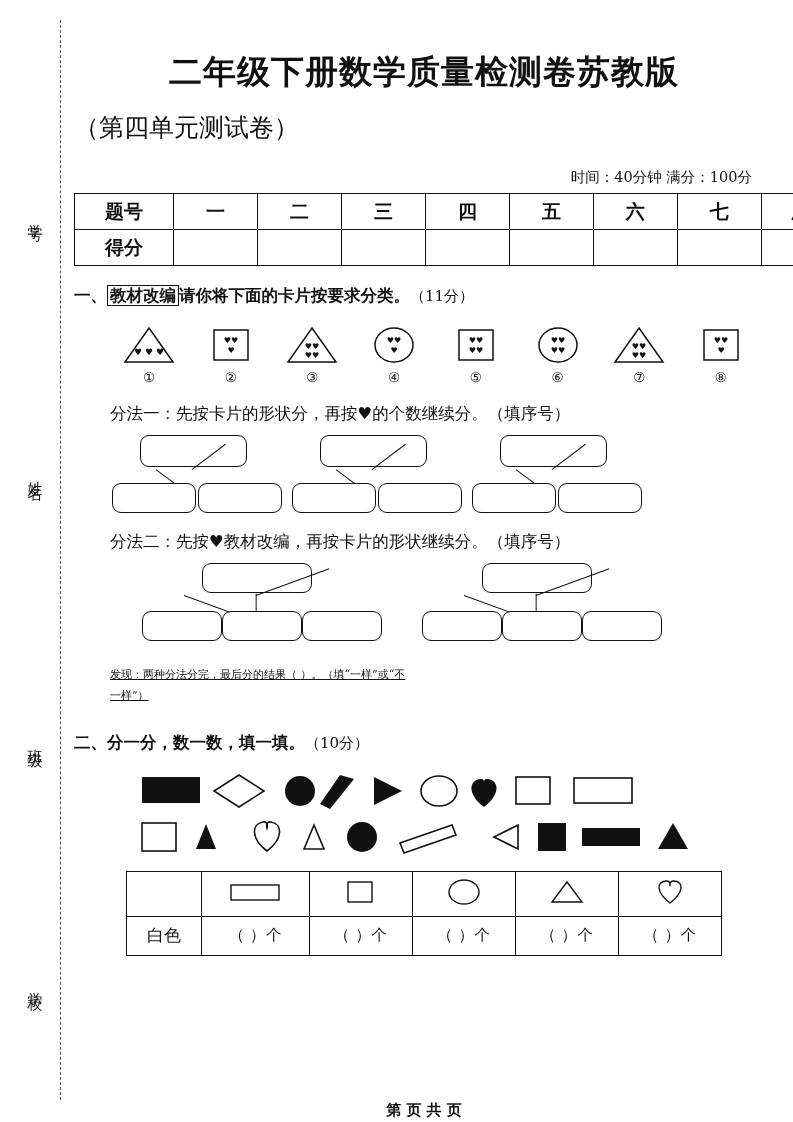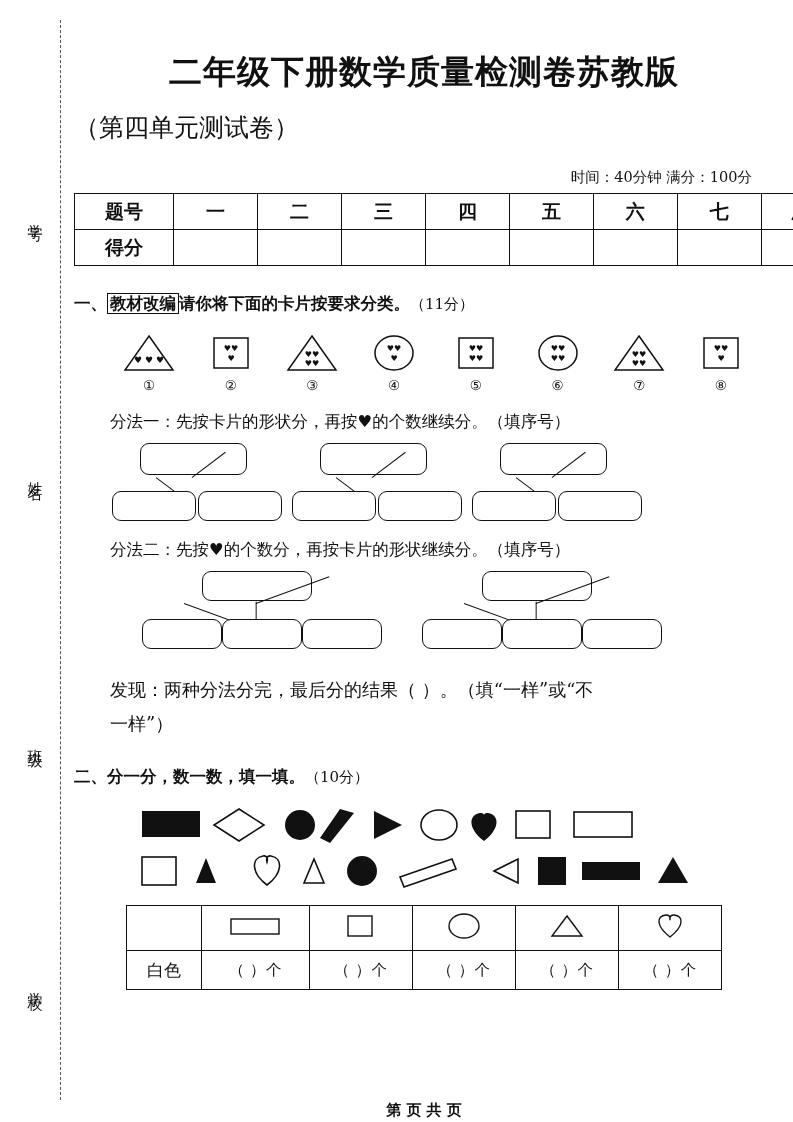"一、 教材改编 请你将下面的卡片按要求分类。（11分）" .q { margin-top: 24px -> 16px }
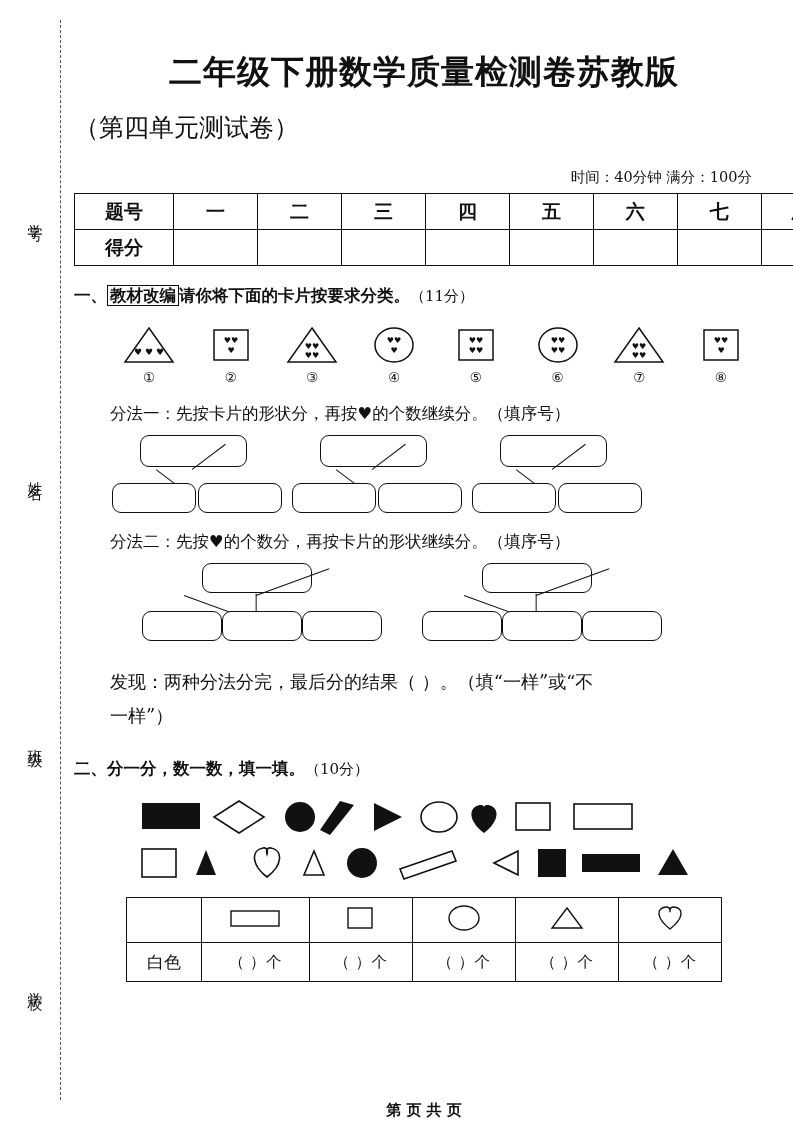"分法二：先按♥的个数分，再按卡片的形状继续分。（填序号）" div.sub-q { text: 的个数分 -> 教材改编 }
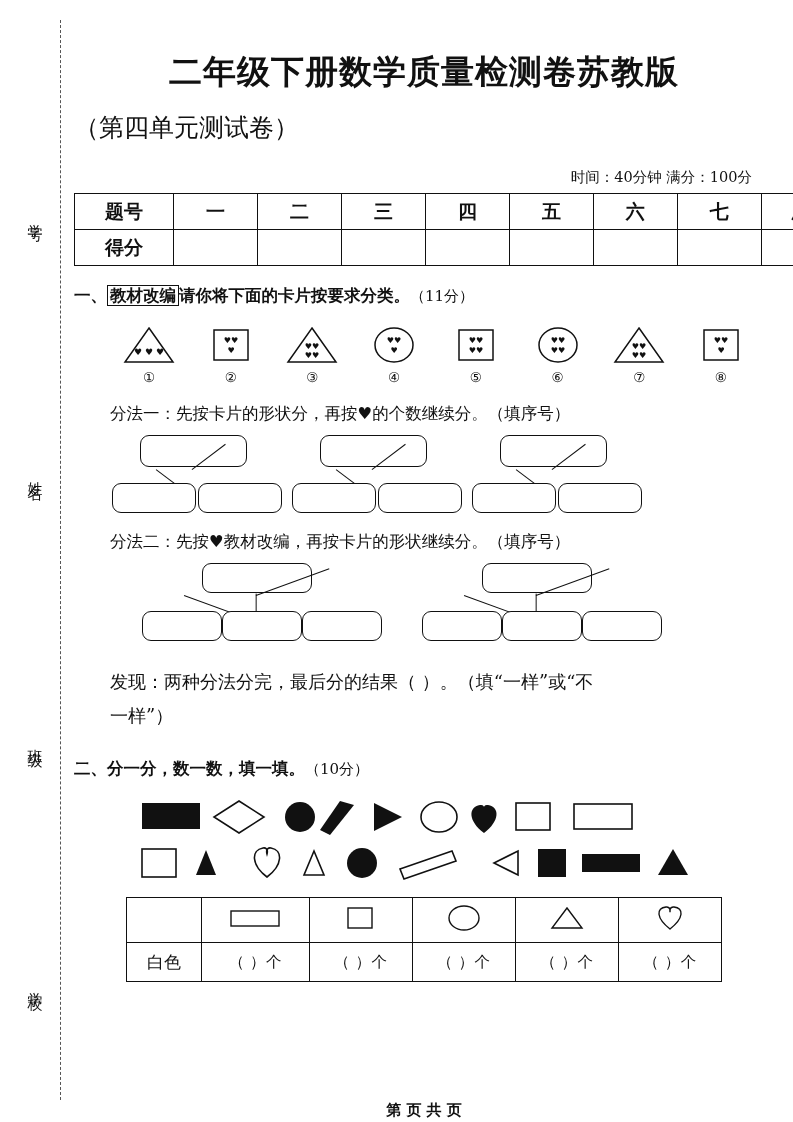"发现：两种分法分完，最后分的结果（ ）。（填“一样”或“不" .finding { font-size: 18px -> 11px; text-decoration: none -> underline }
